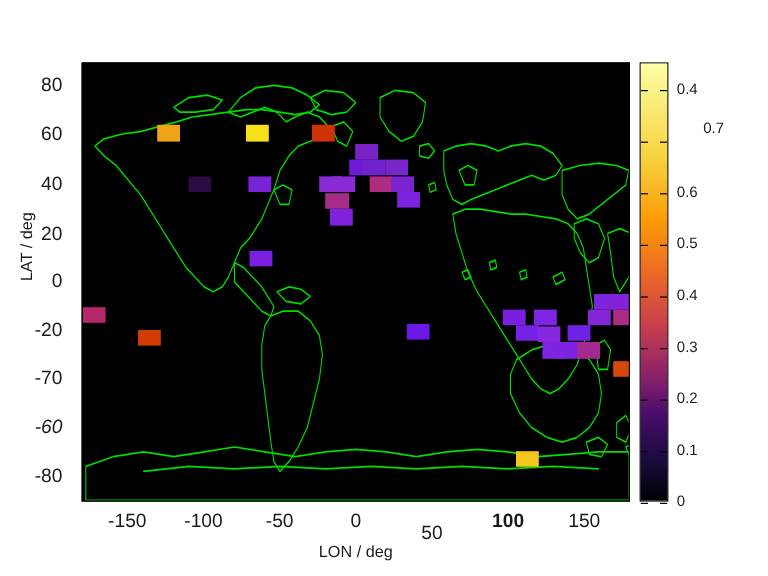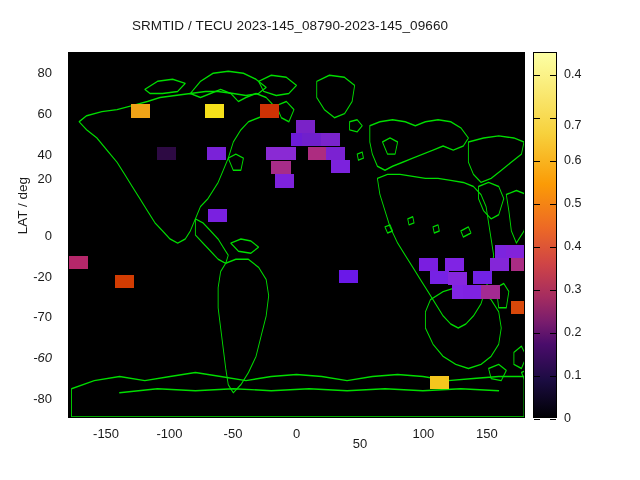"SRMTID / TECU" div { html: <div>SRMTID / TECU 2023-145_08790-2023-145_09660</div> -> none }
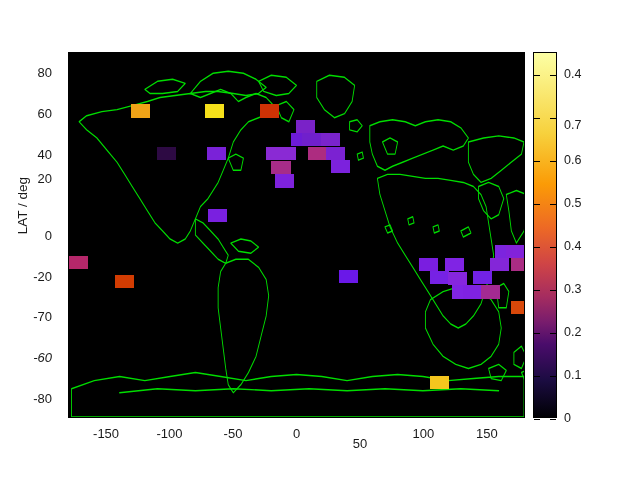"80" .tick-lbl { font-size: 13px -> 16px }
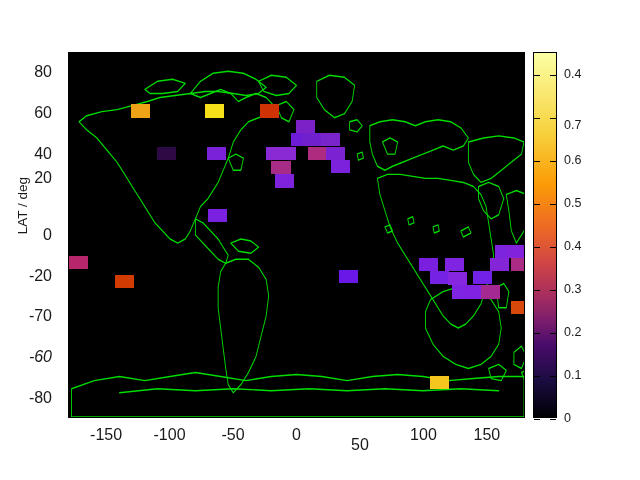"0.7" div.cblbl { margin-left: none -> 22px; top: 73px -> 55px }
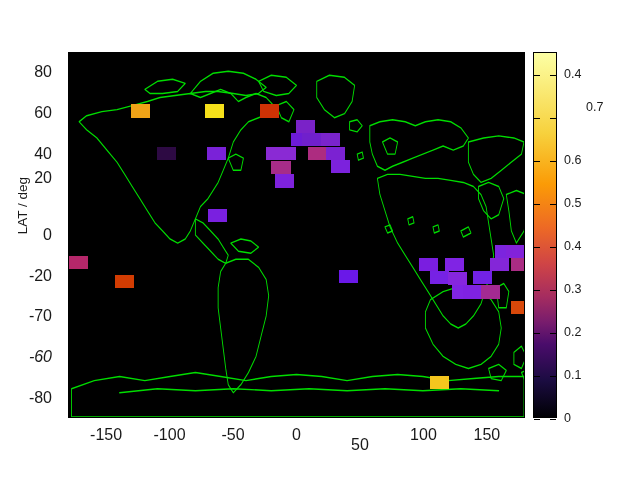"20" div.tick-lbl { top: 126px -> 144px }
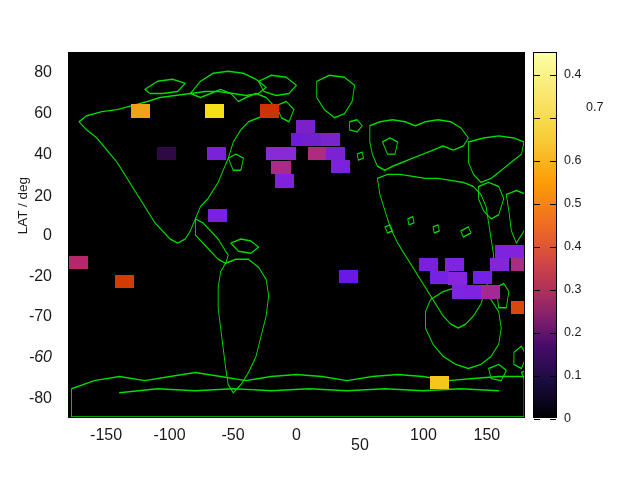"100" div.tick-lbl { font-weight: none -> bold }
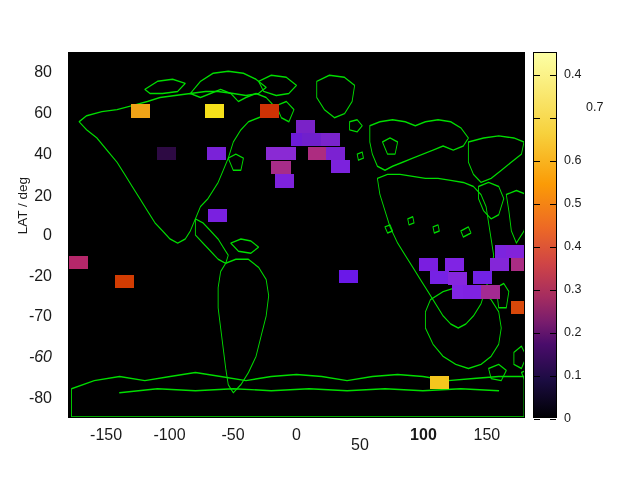"LON / deg" div { html: none -> <div>LON / deg</div> }
